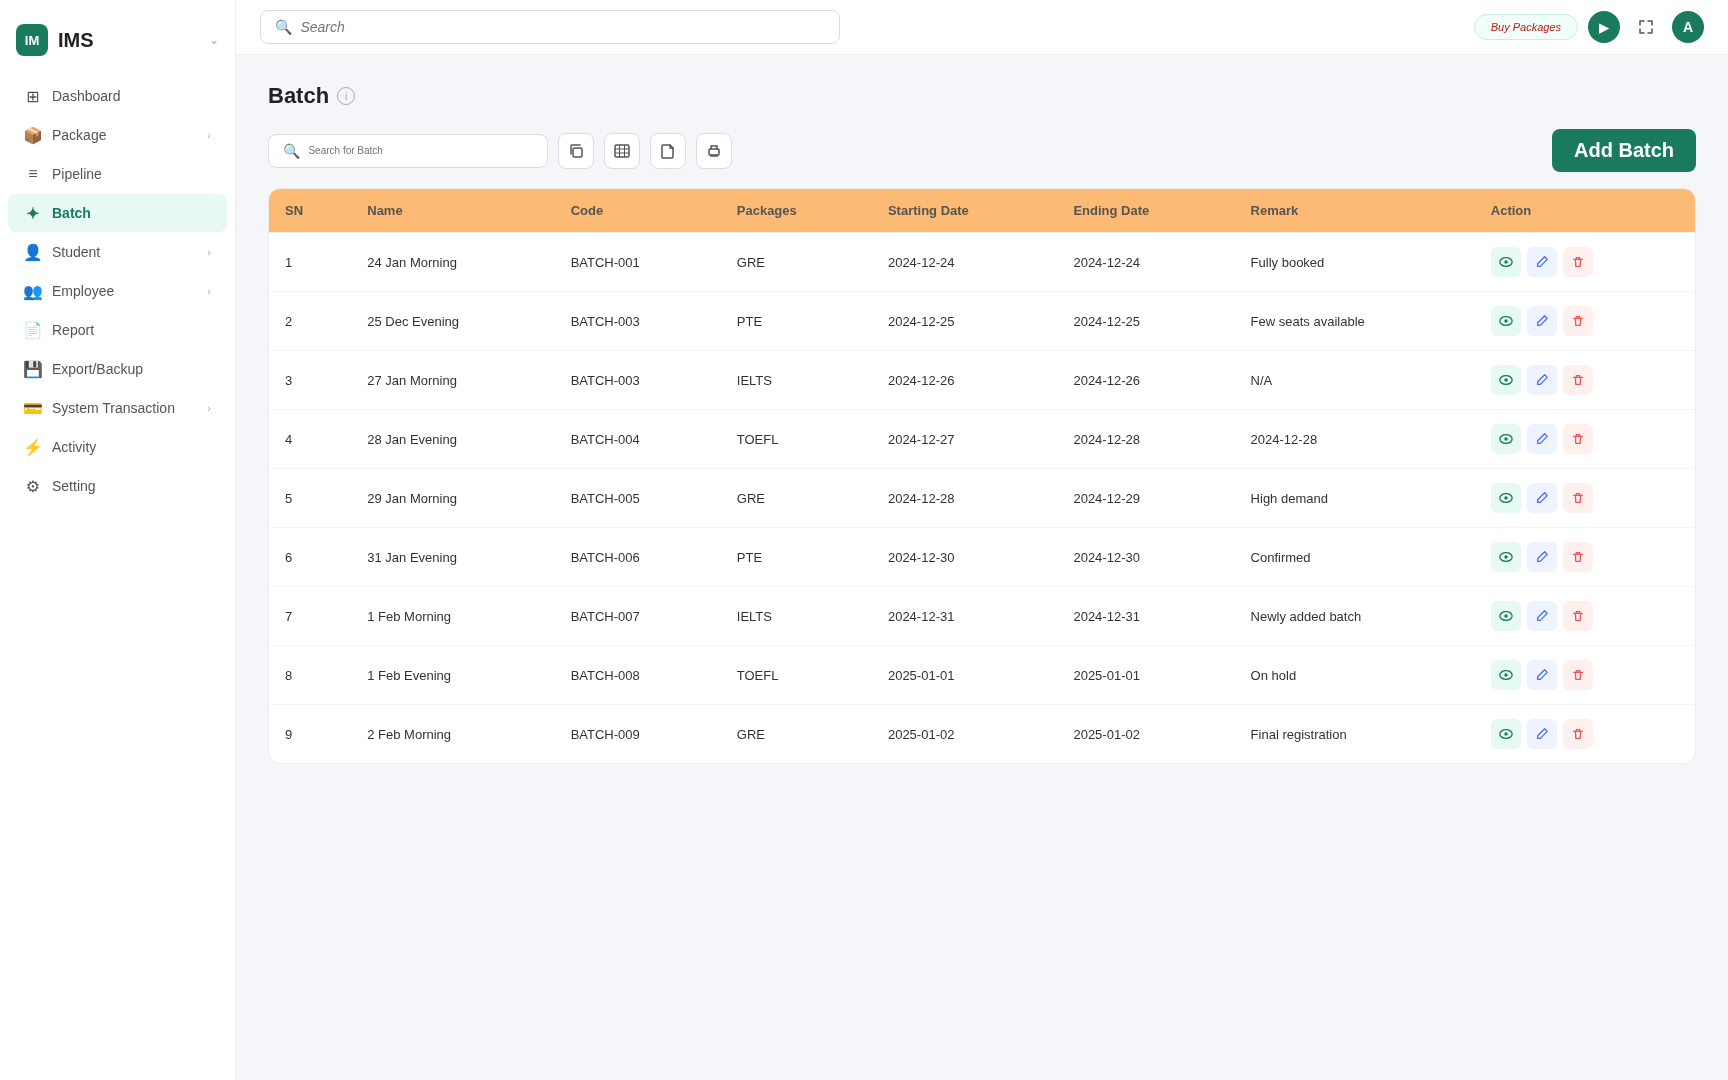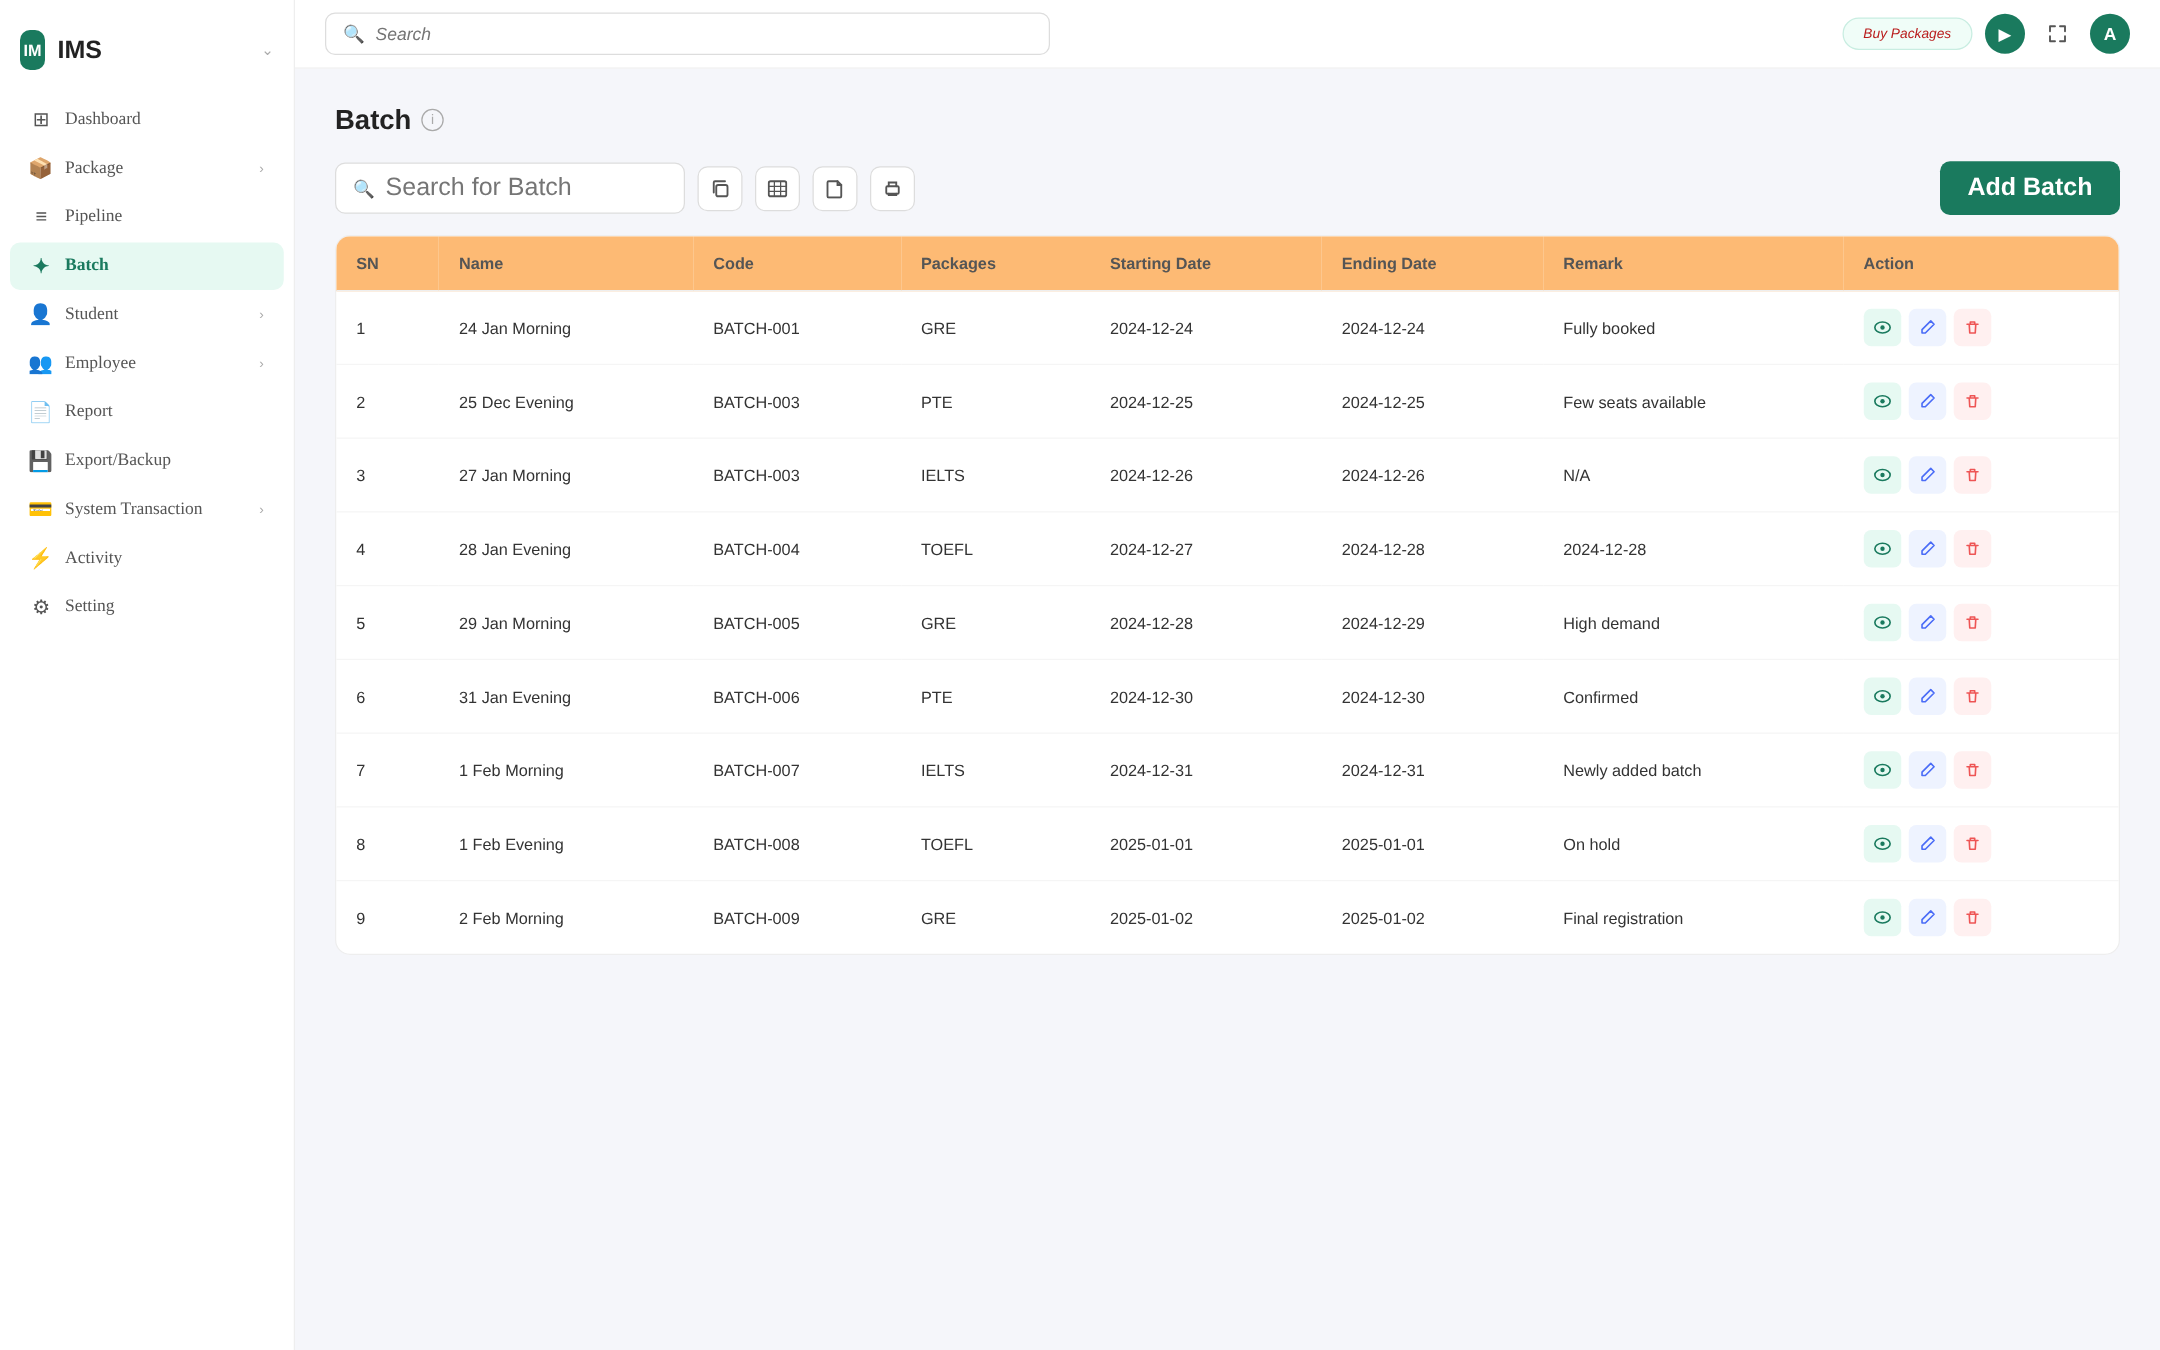"IM" .sidebar-logo-icon { width: 20px -> 32px }
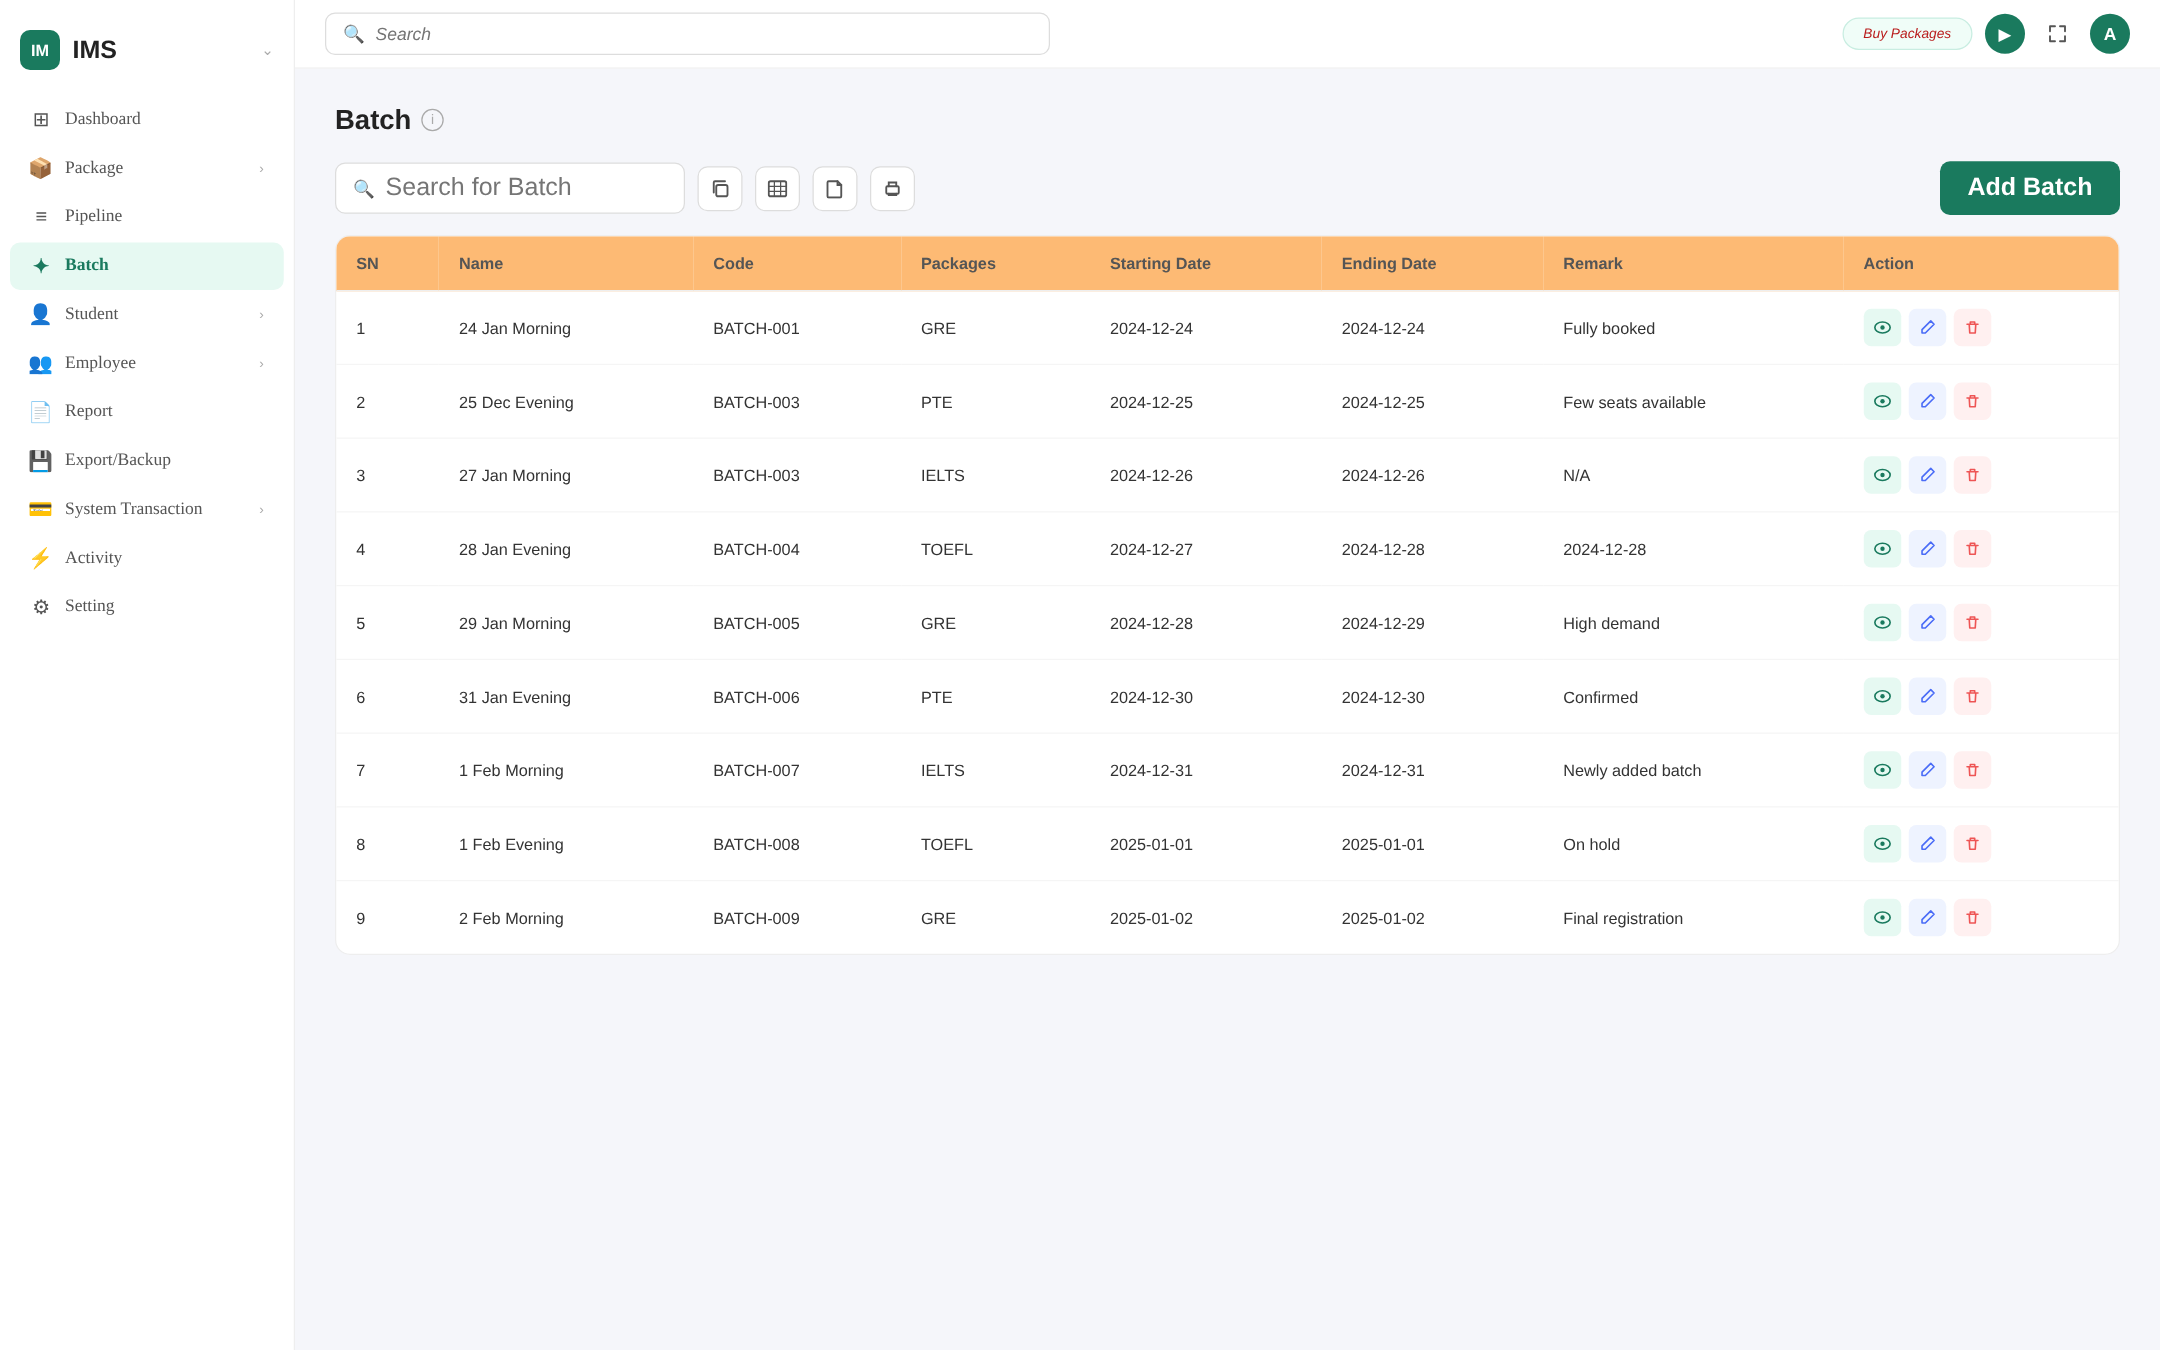"Dashboard" .nav-item-label { font-family: Liberation Serif, serif -> none }
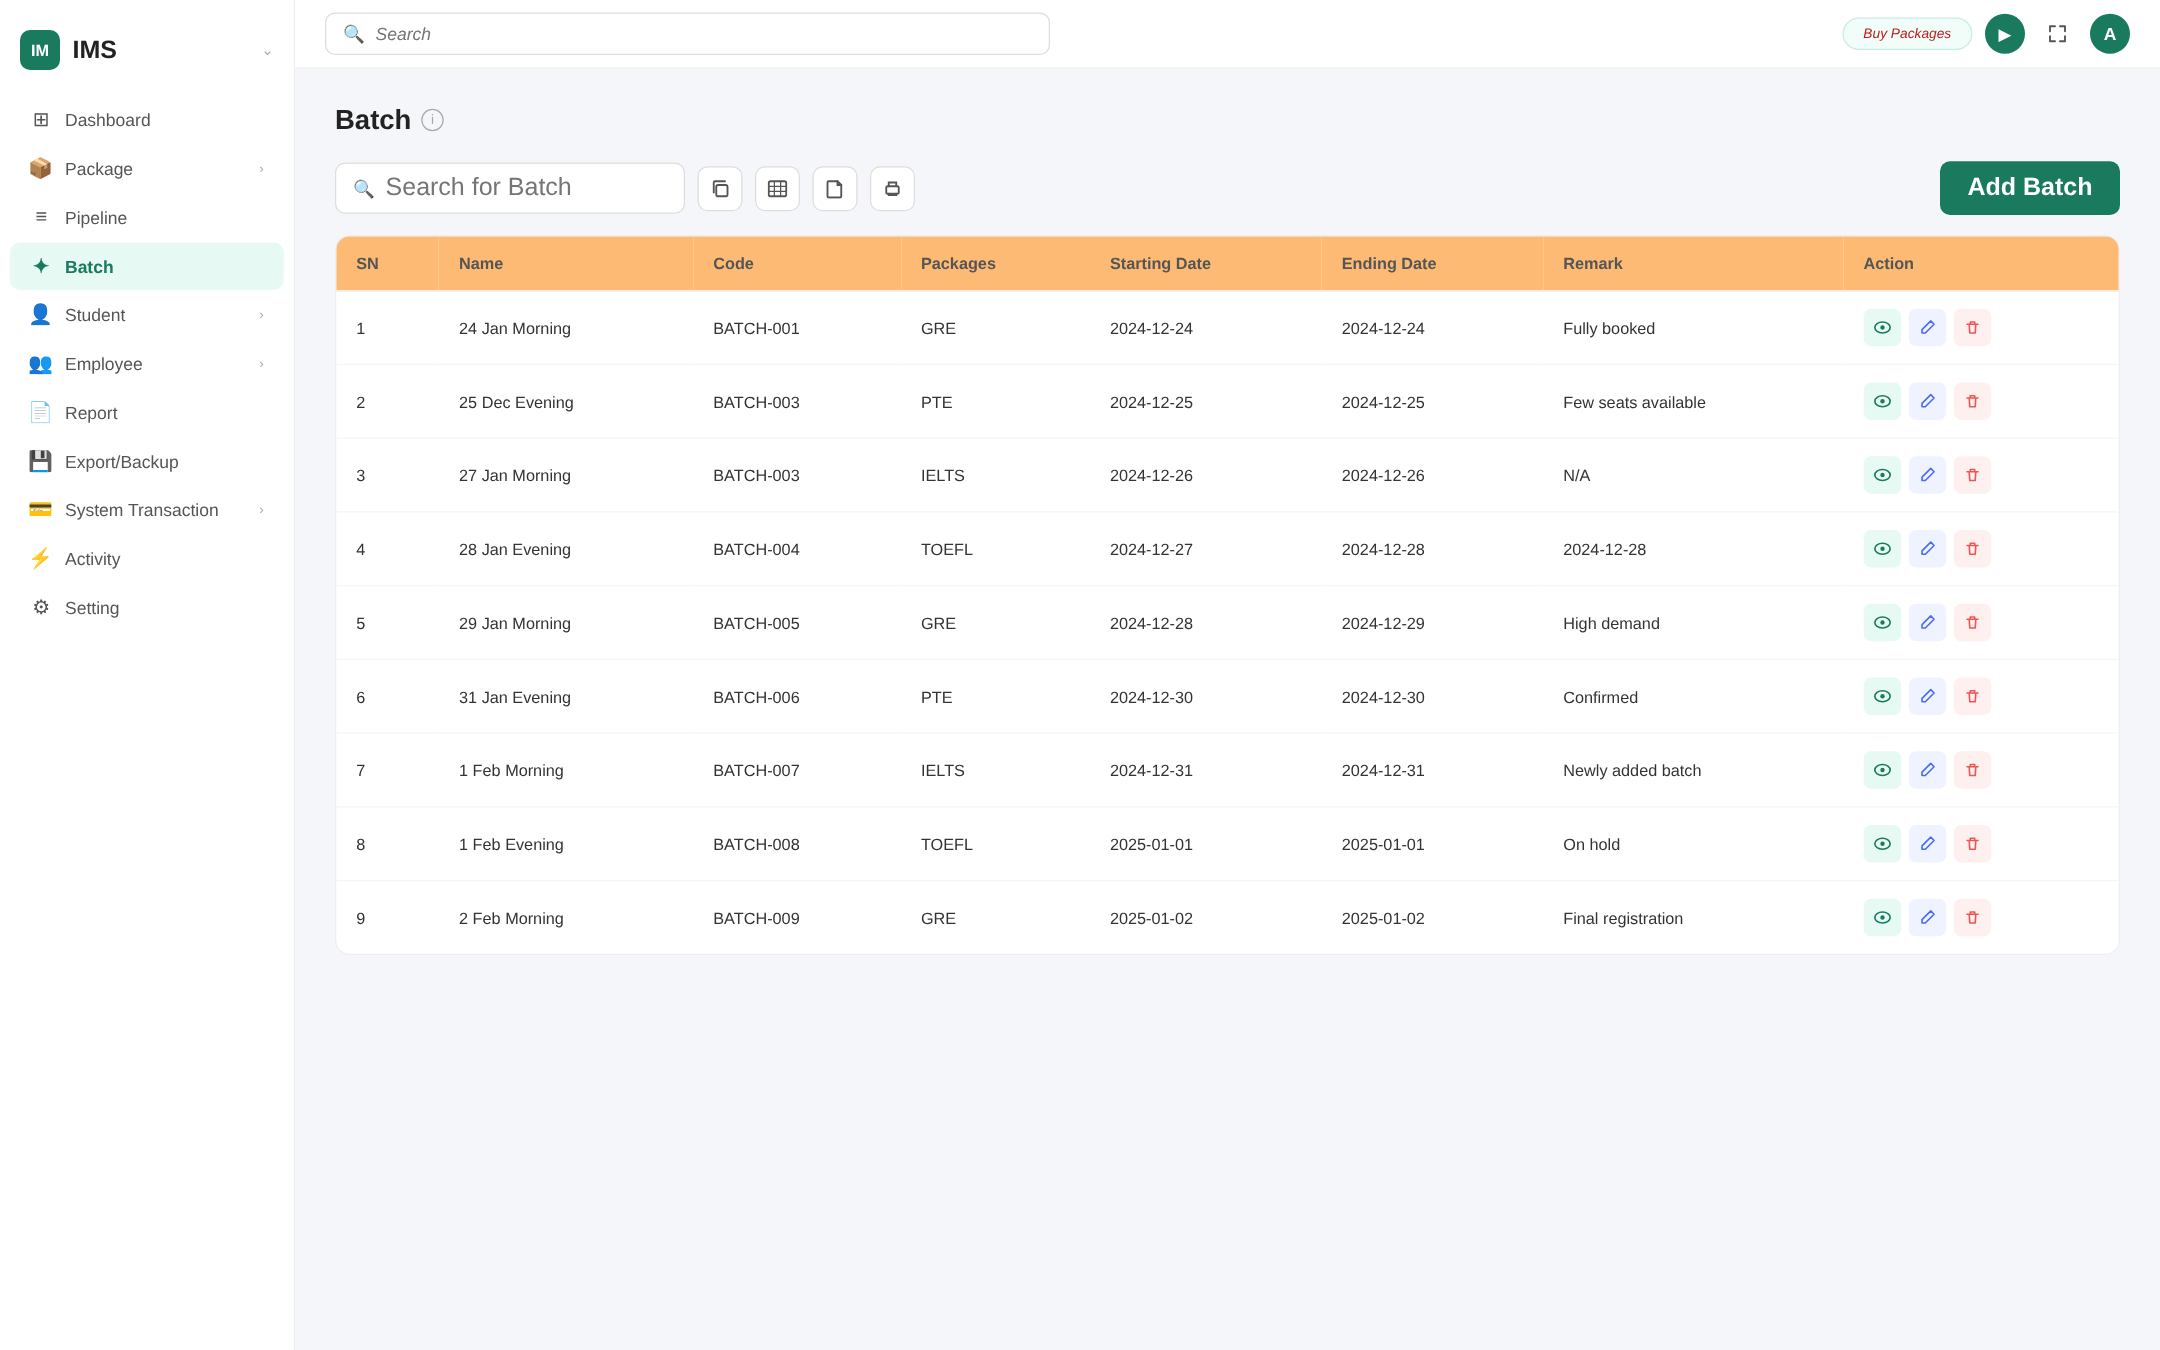"Search for Batch" .batch-search input { font-size: 20px -> 10px }
